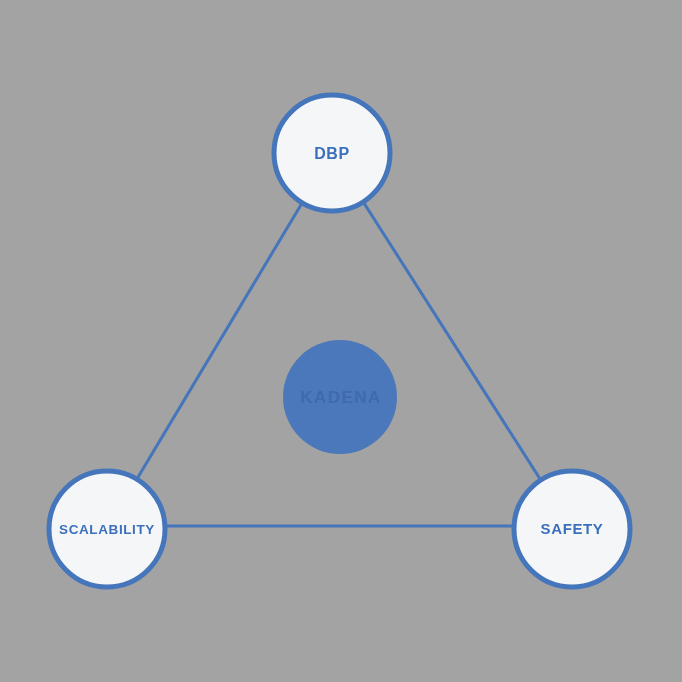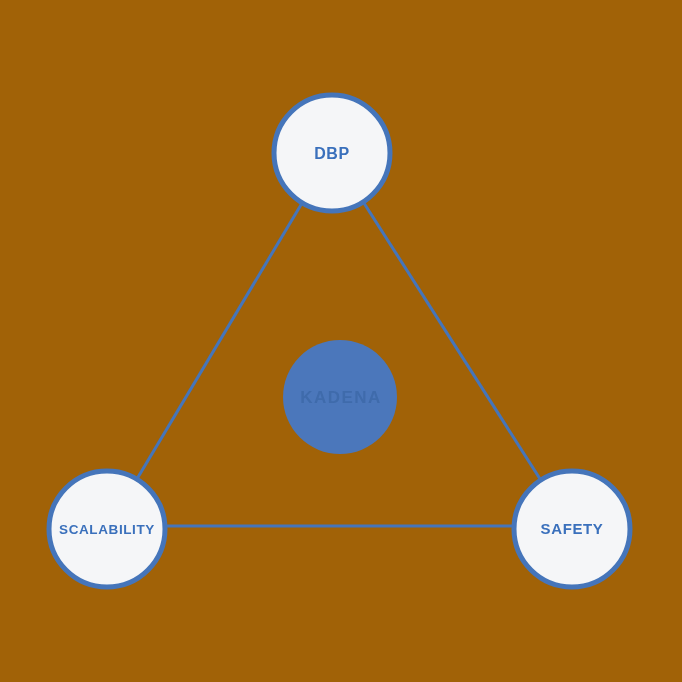"DBP" .stage { background: #a16207 -> #a3a3a3 }
